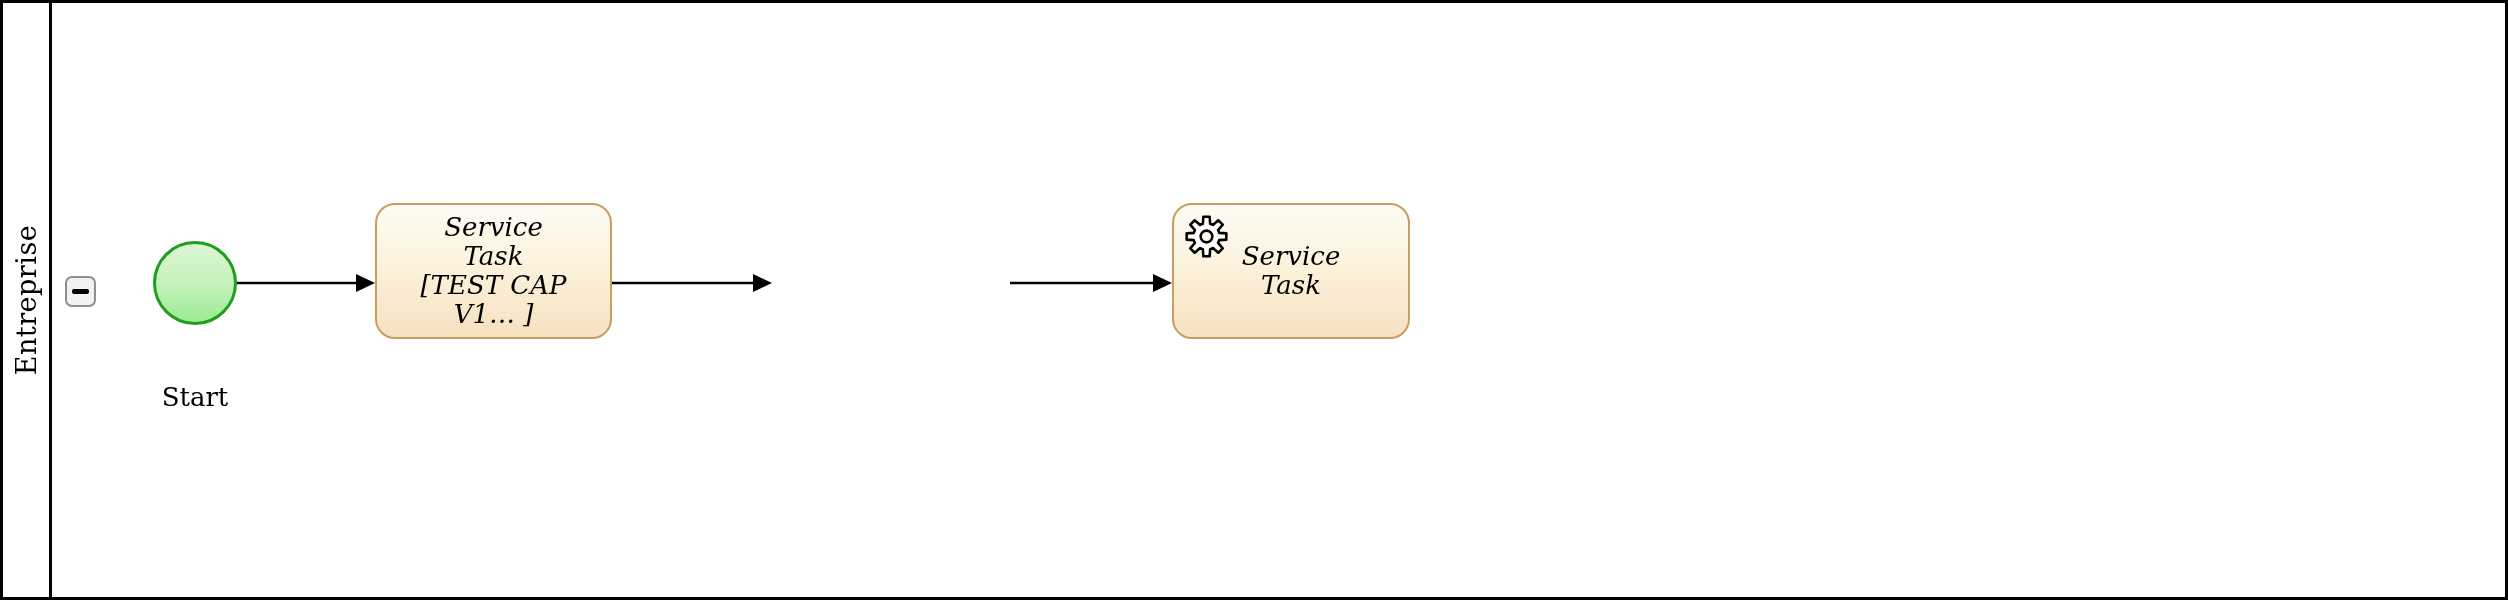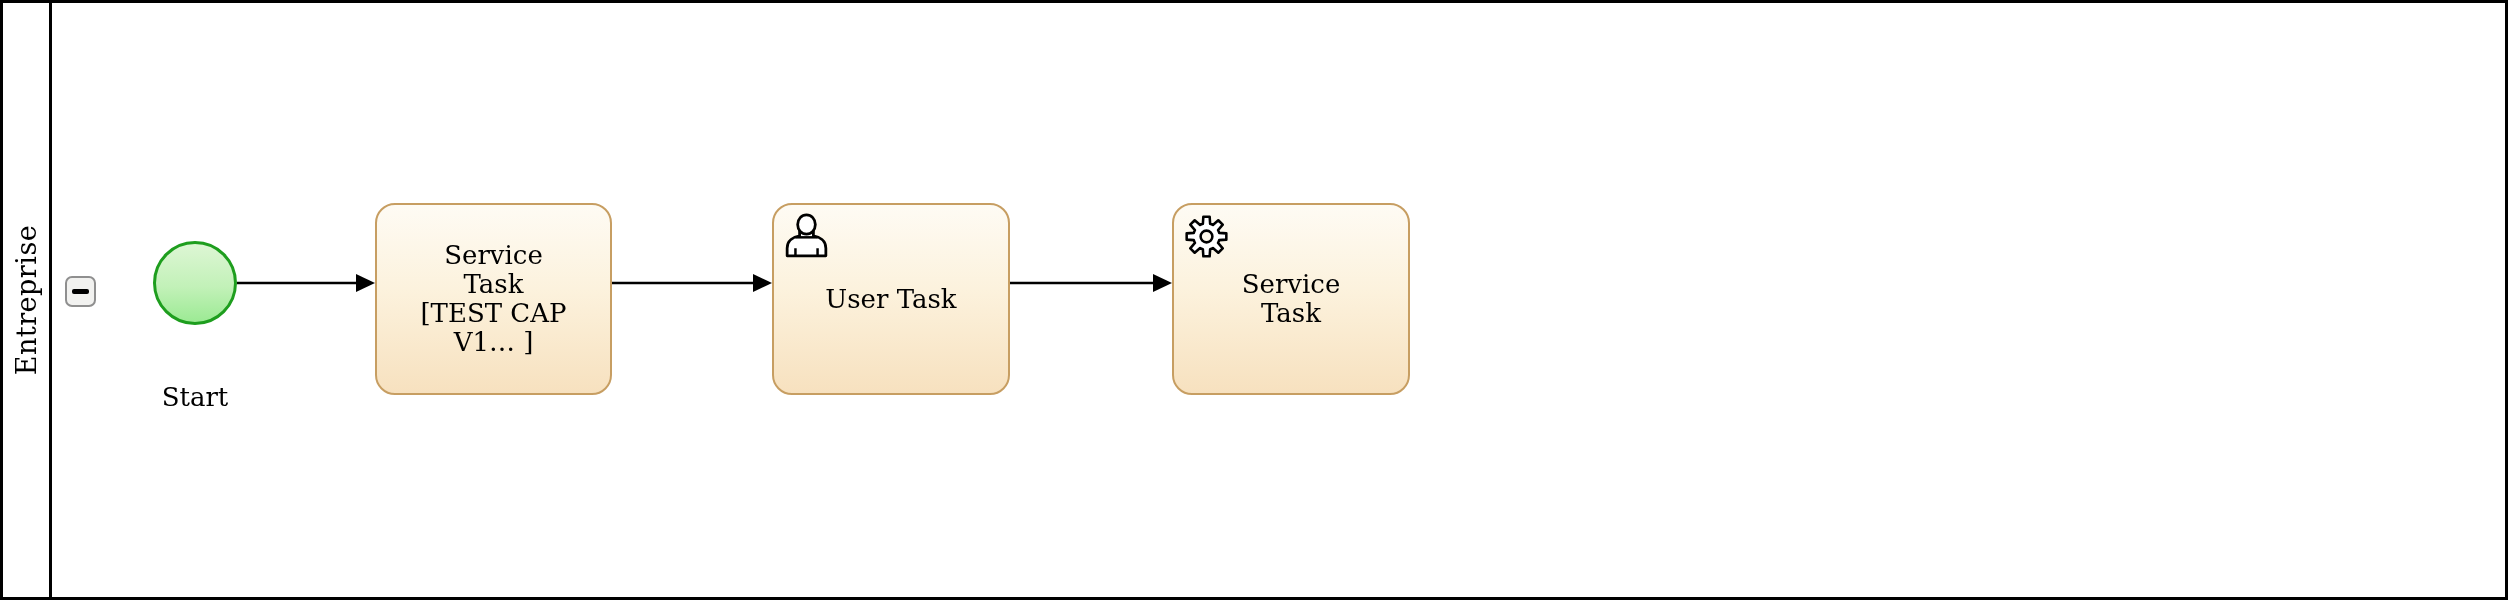"Service" .task { font-style: none -> italic; height: 192px -> 136px }
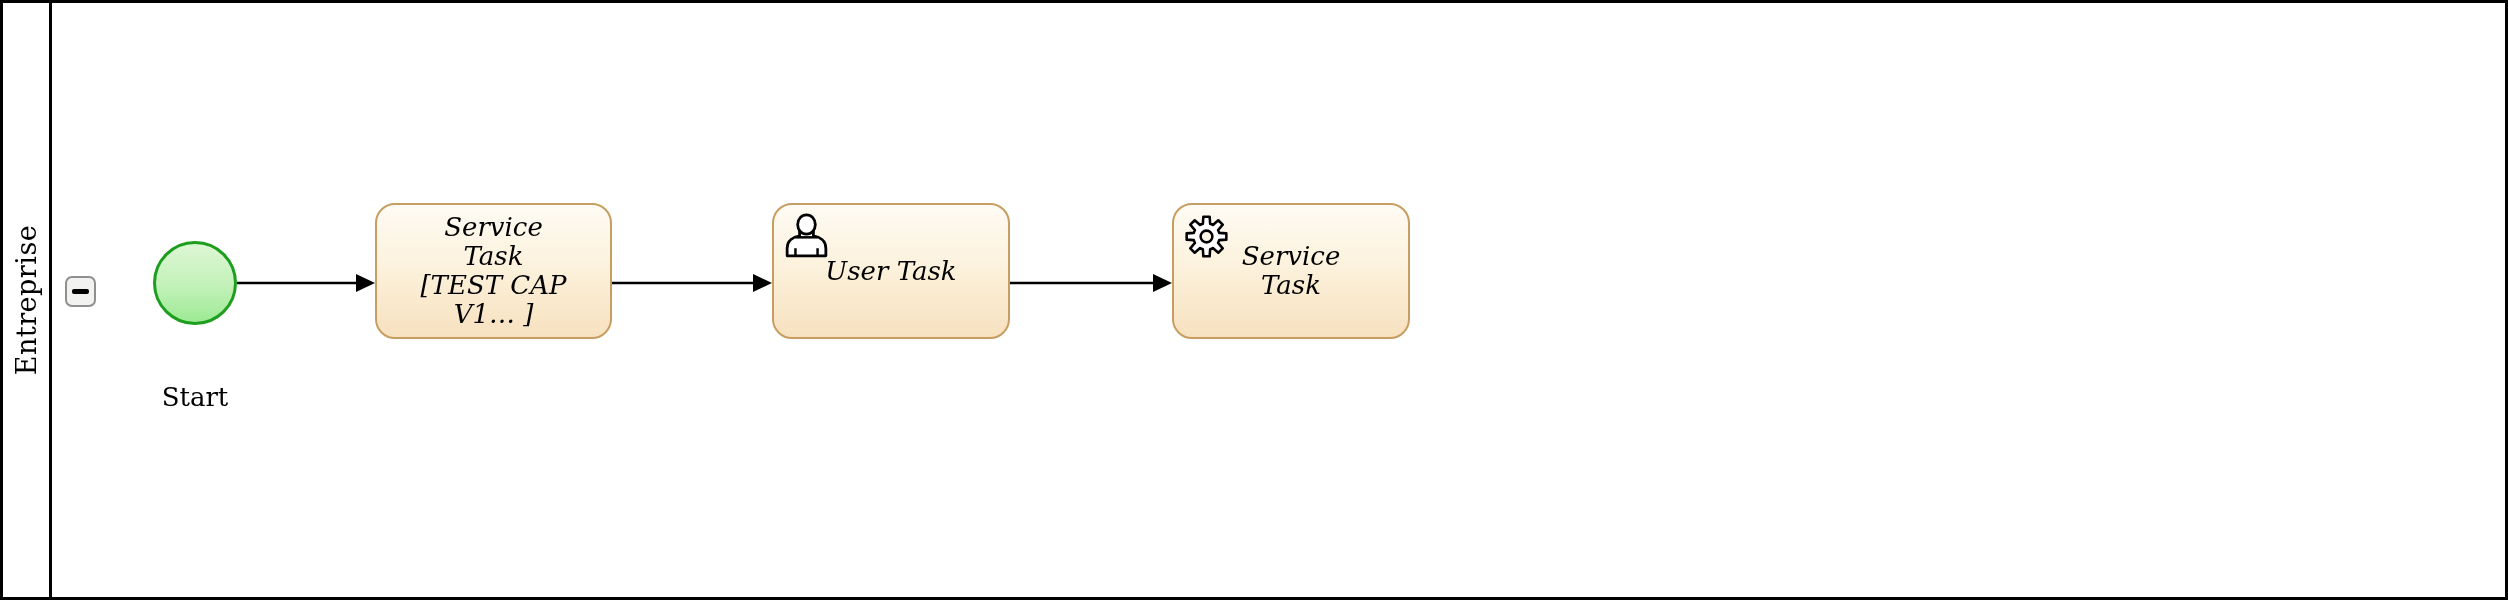"User Task" div.task { html: <div> <span> <svg> <path></path> <line></line> <line></line> <line></line> <ellipse></ellipse> </svg> </span> <div>User Task</div> </div> -> none }
